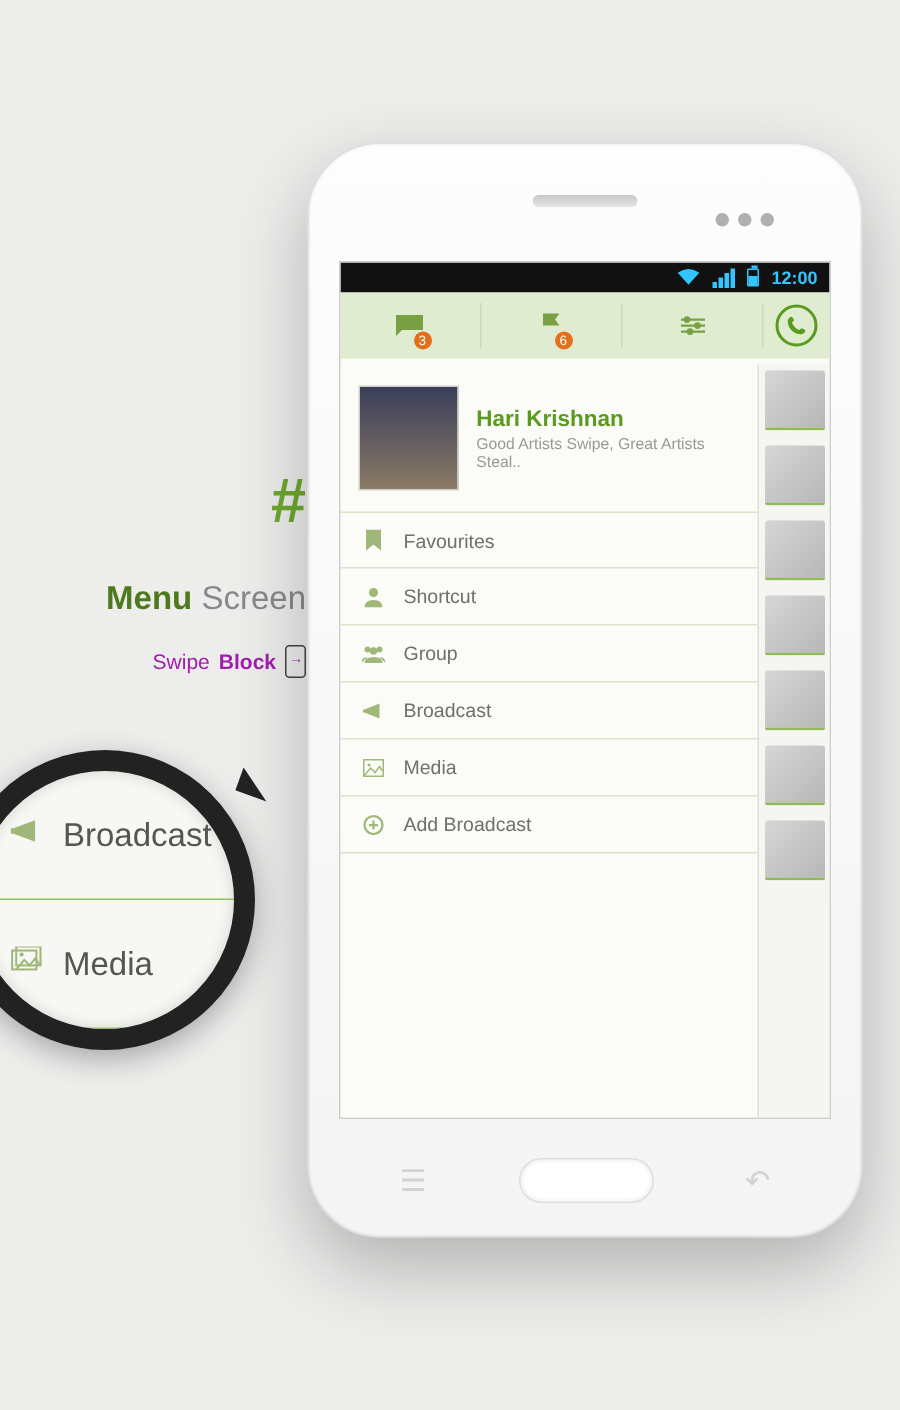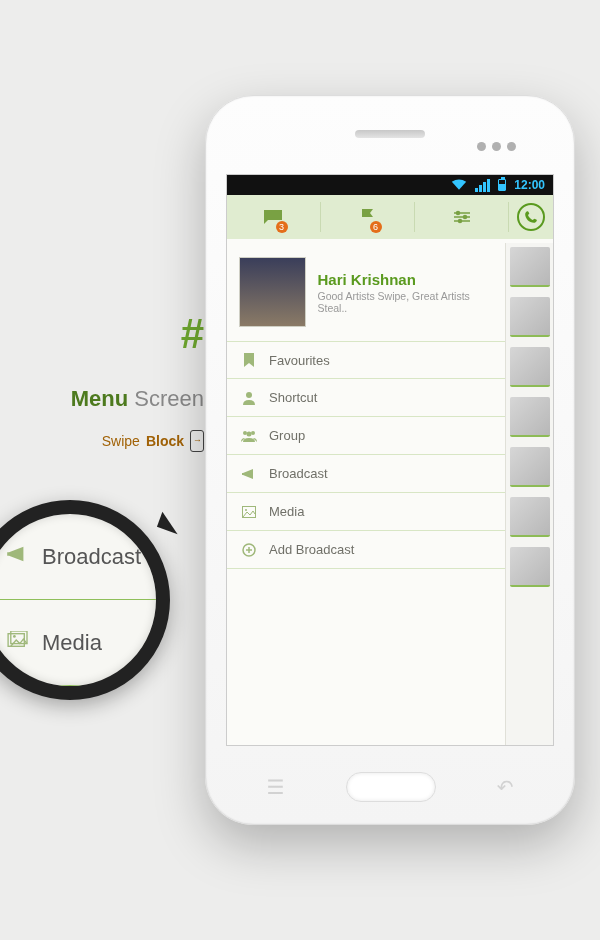"Swipe" .desc .swipe { color: #a16207 -> #a21caf }
